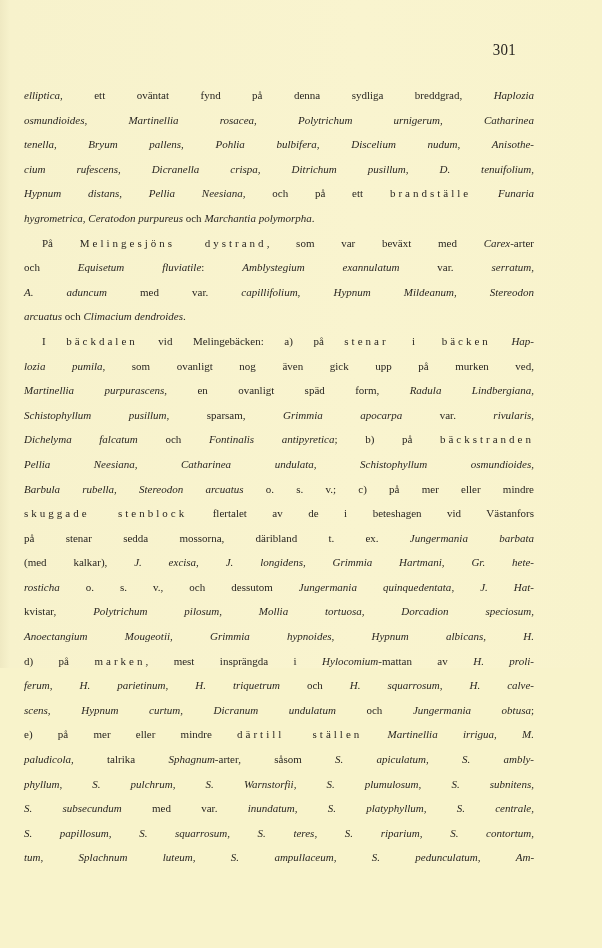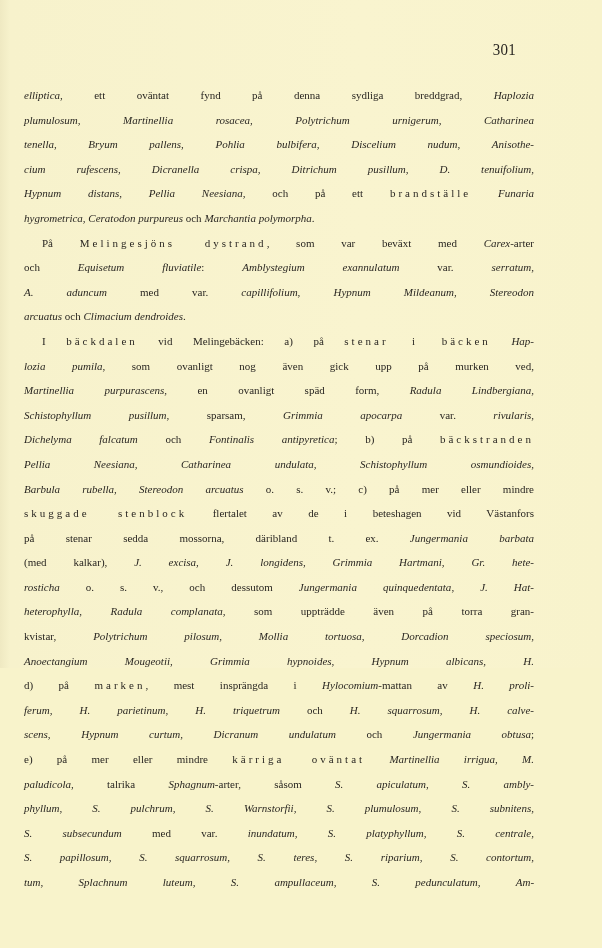"plumulosum" span.seg-i { text: plumulosum -> osmundioides }
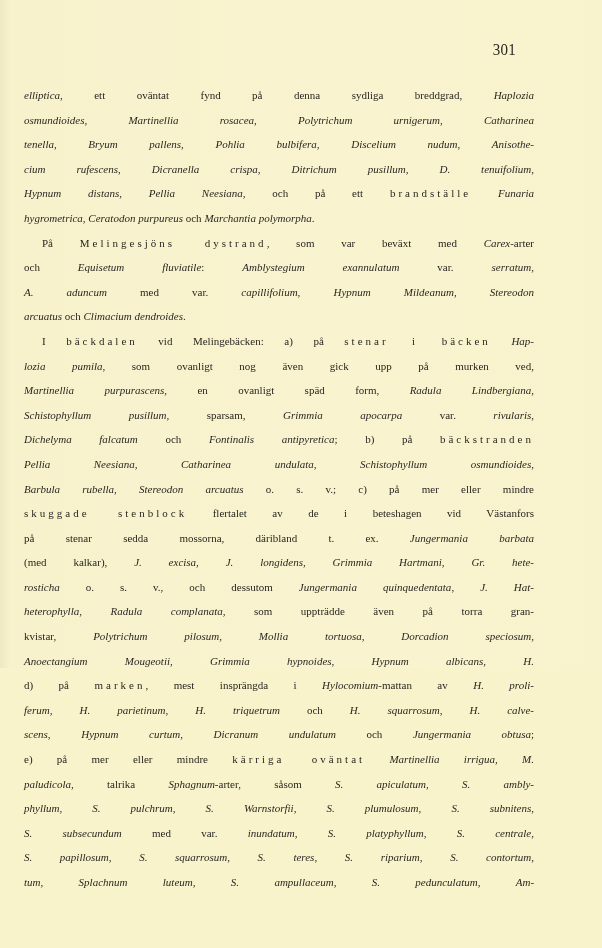"heterophylla, Radula complanata, som" div.line { html: <div><span>heterophylla</span><span>, </span><span>Radula complanata</span><span>, som uppträdde även på torra gran-</span></div> -> none }
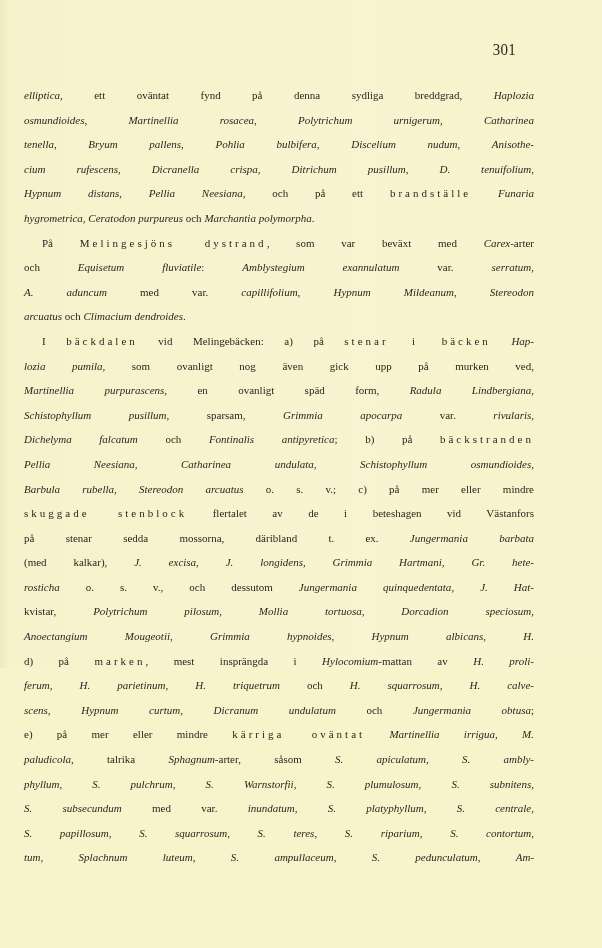"kärriga oväntat" span.seg-s { text: kärriga oväntat -> därtill ställen }
